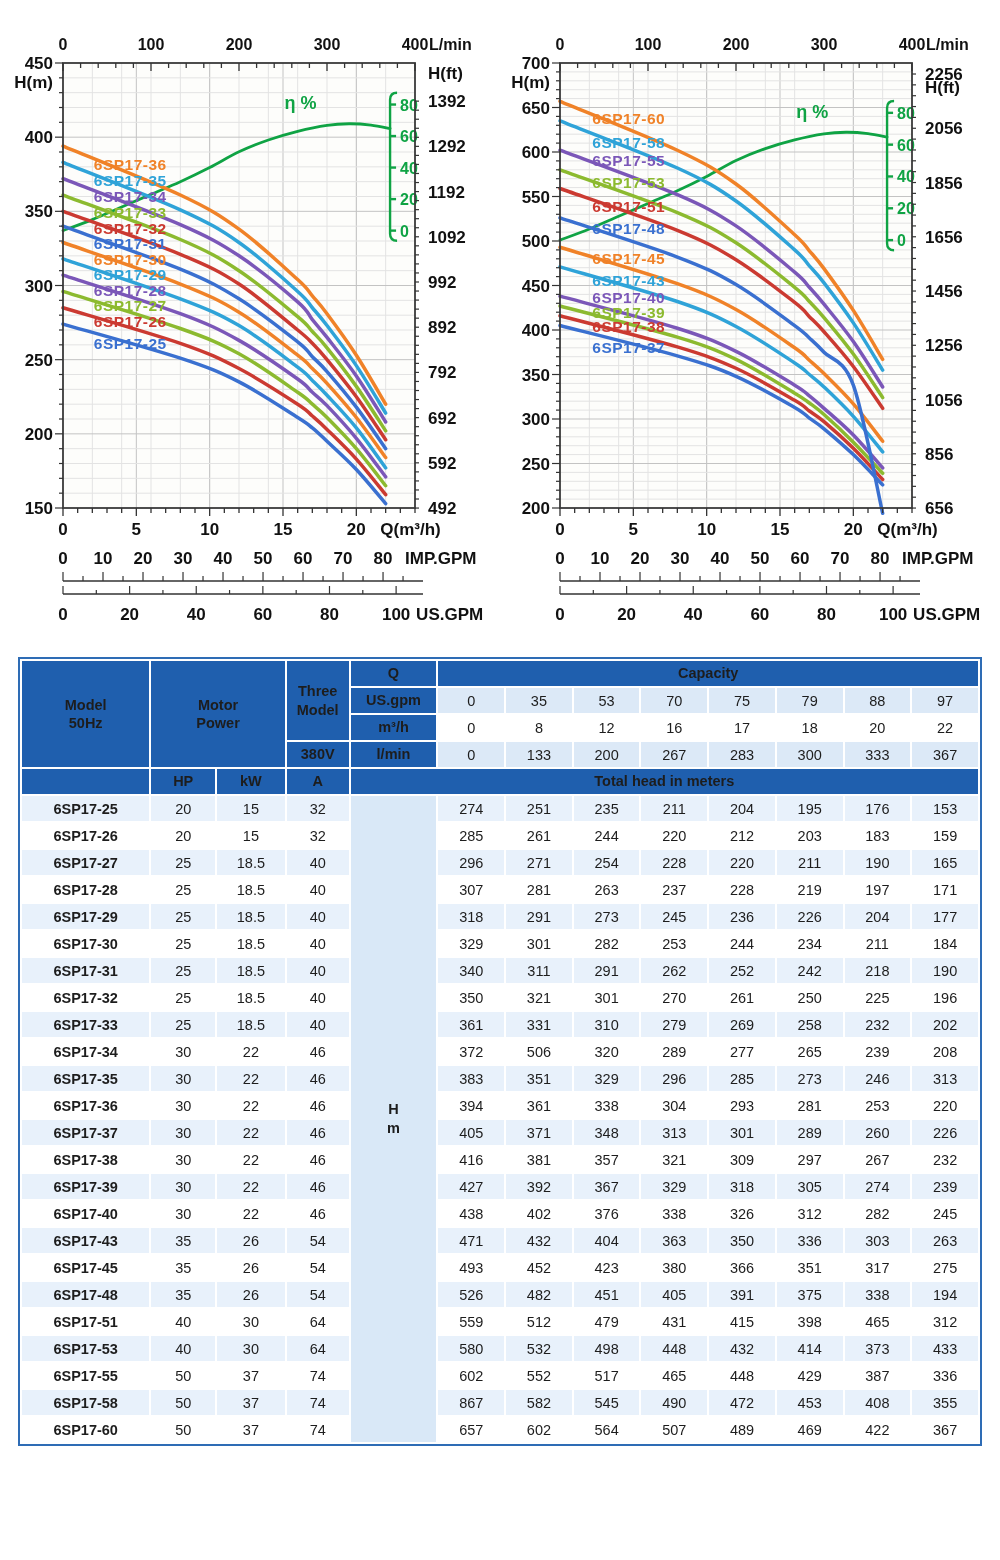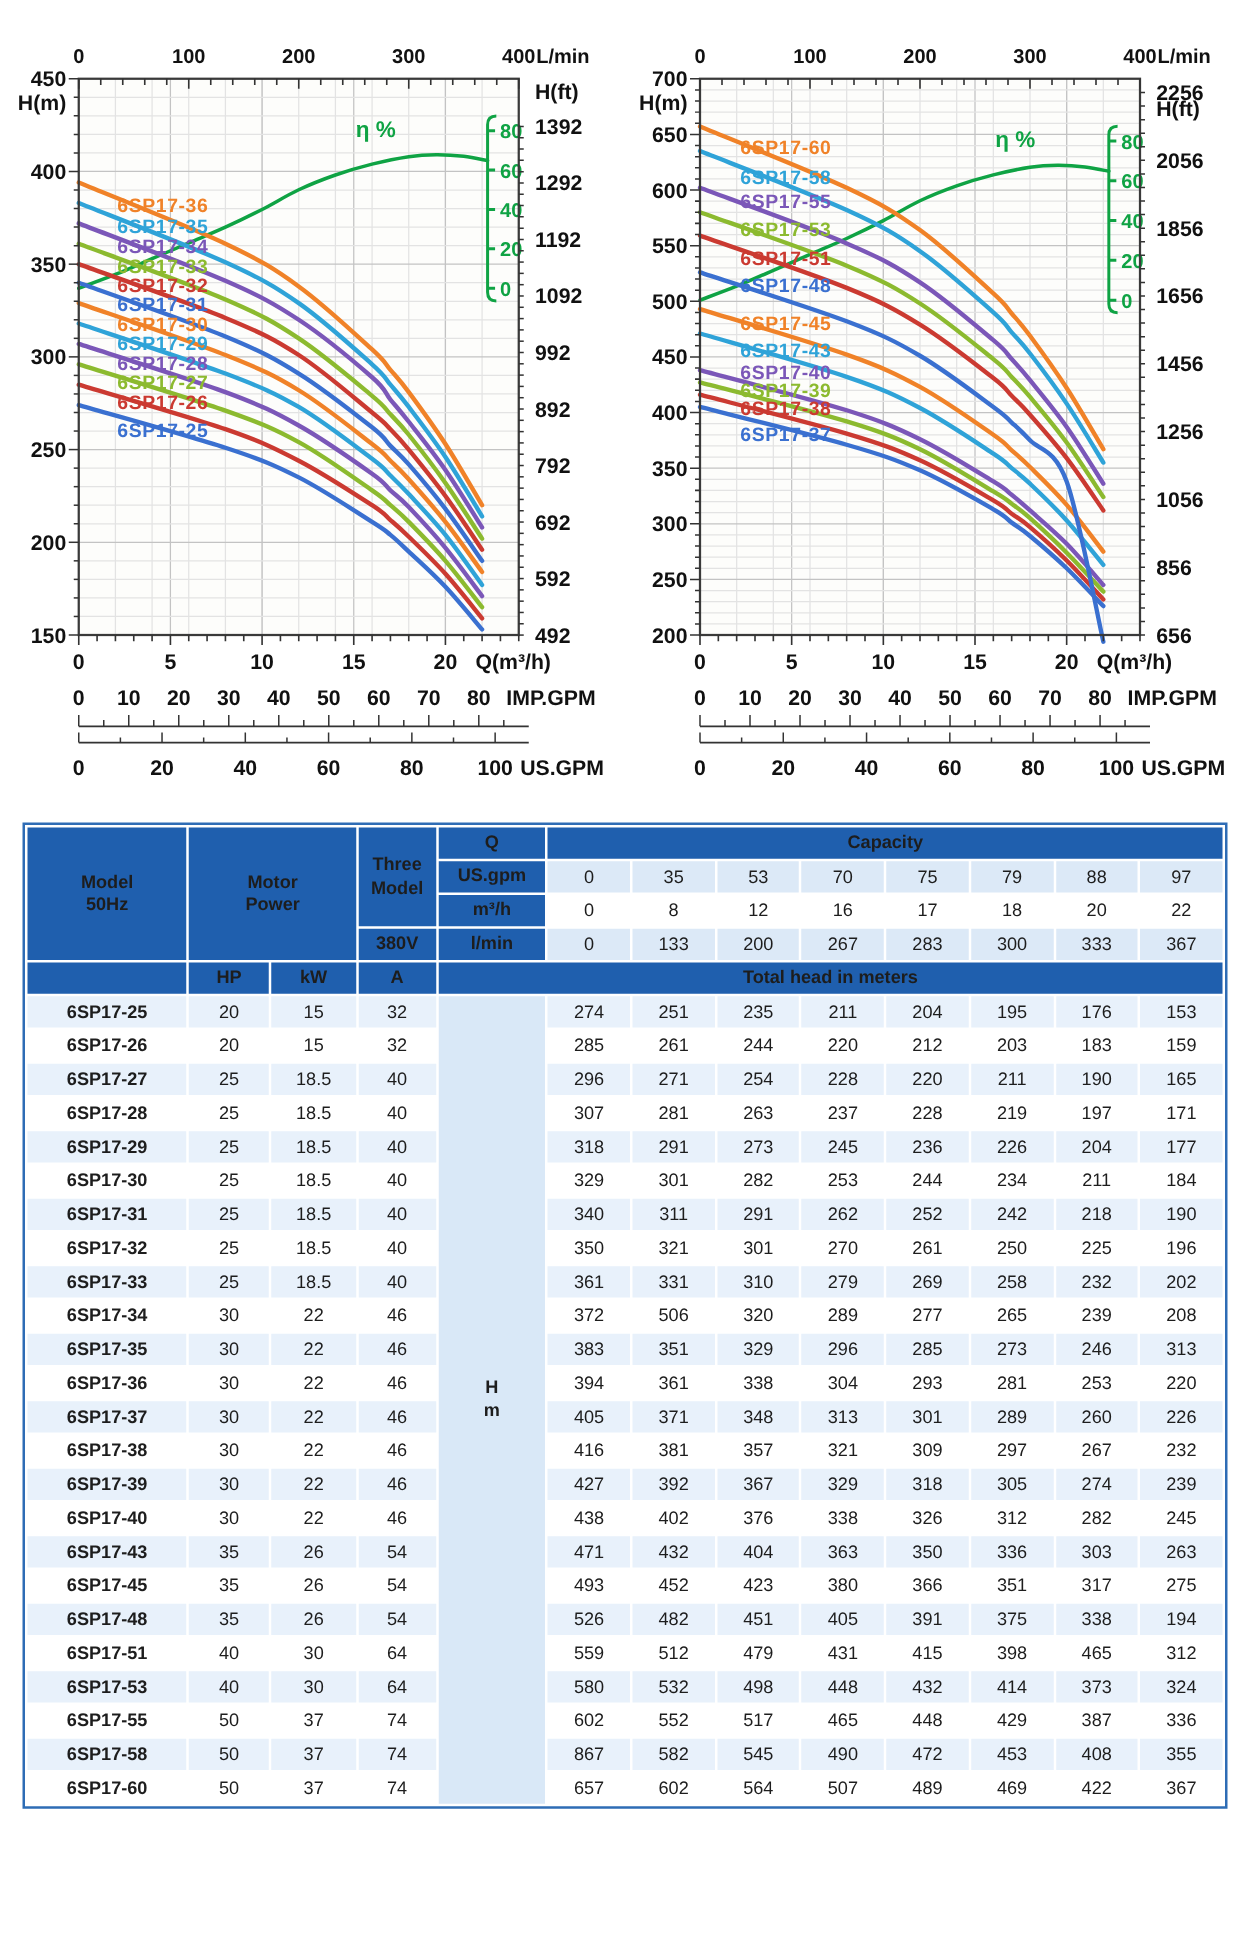"324" td.body { text: 324 -> 433 }
